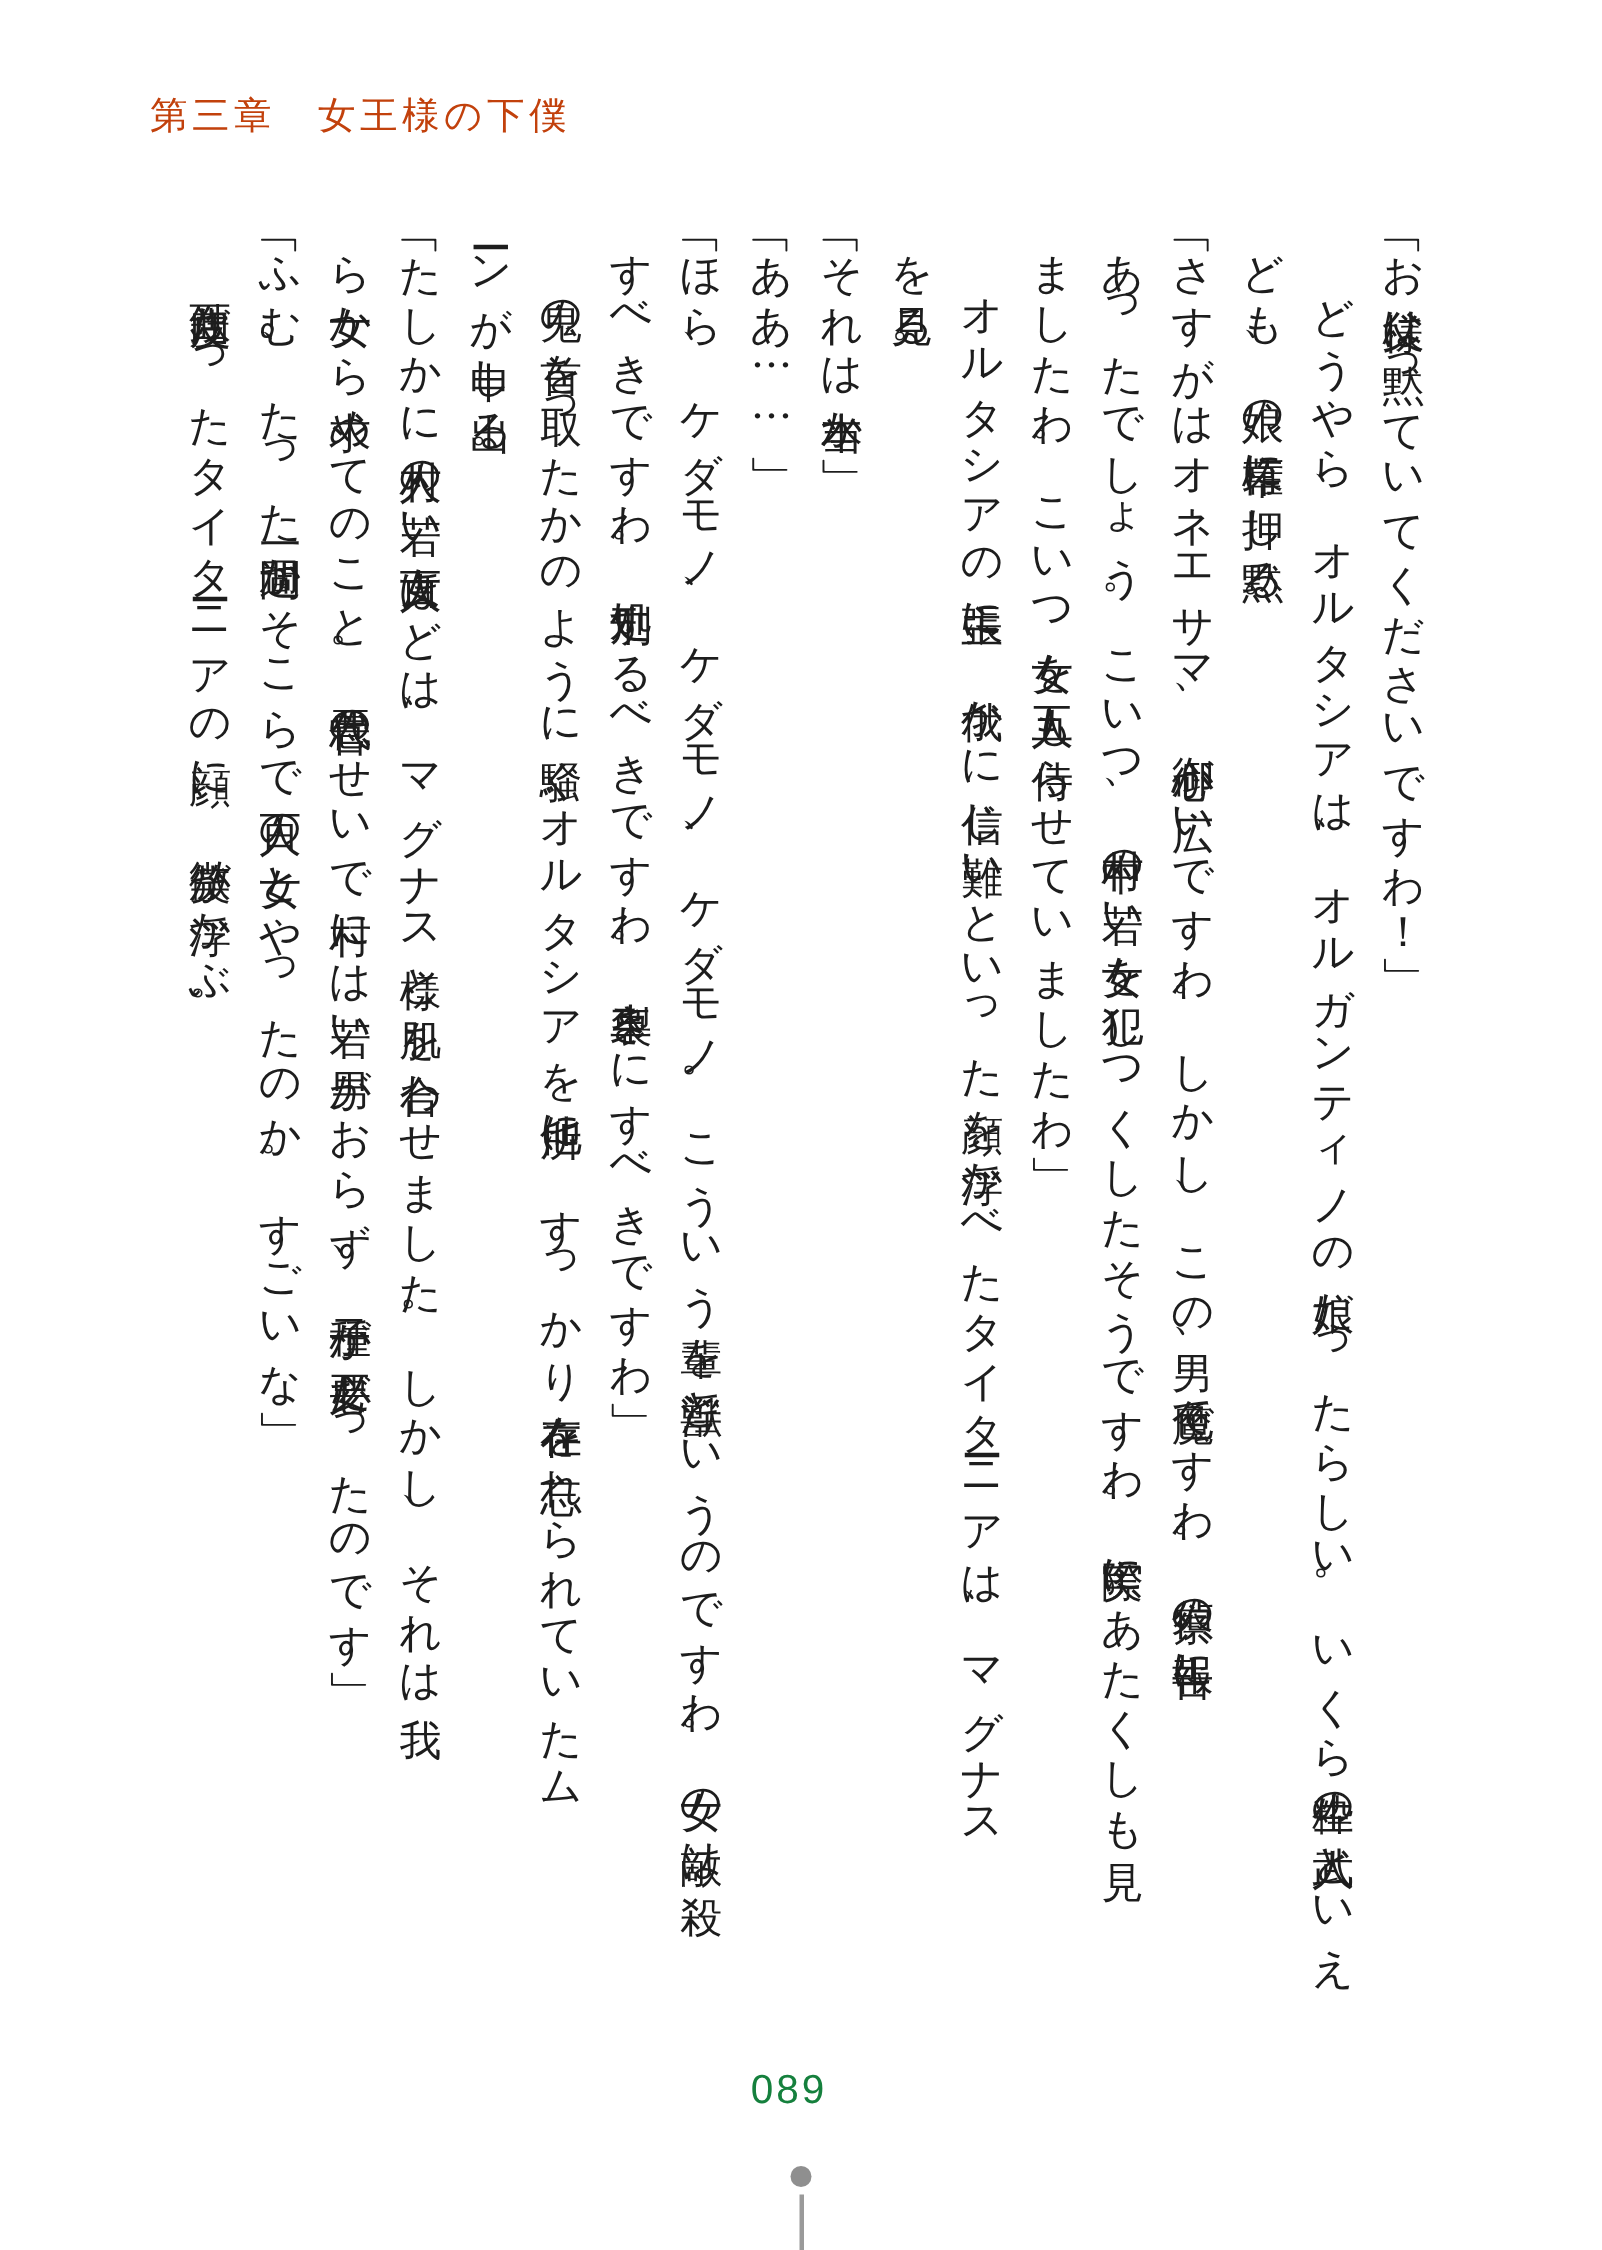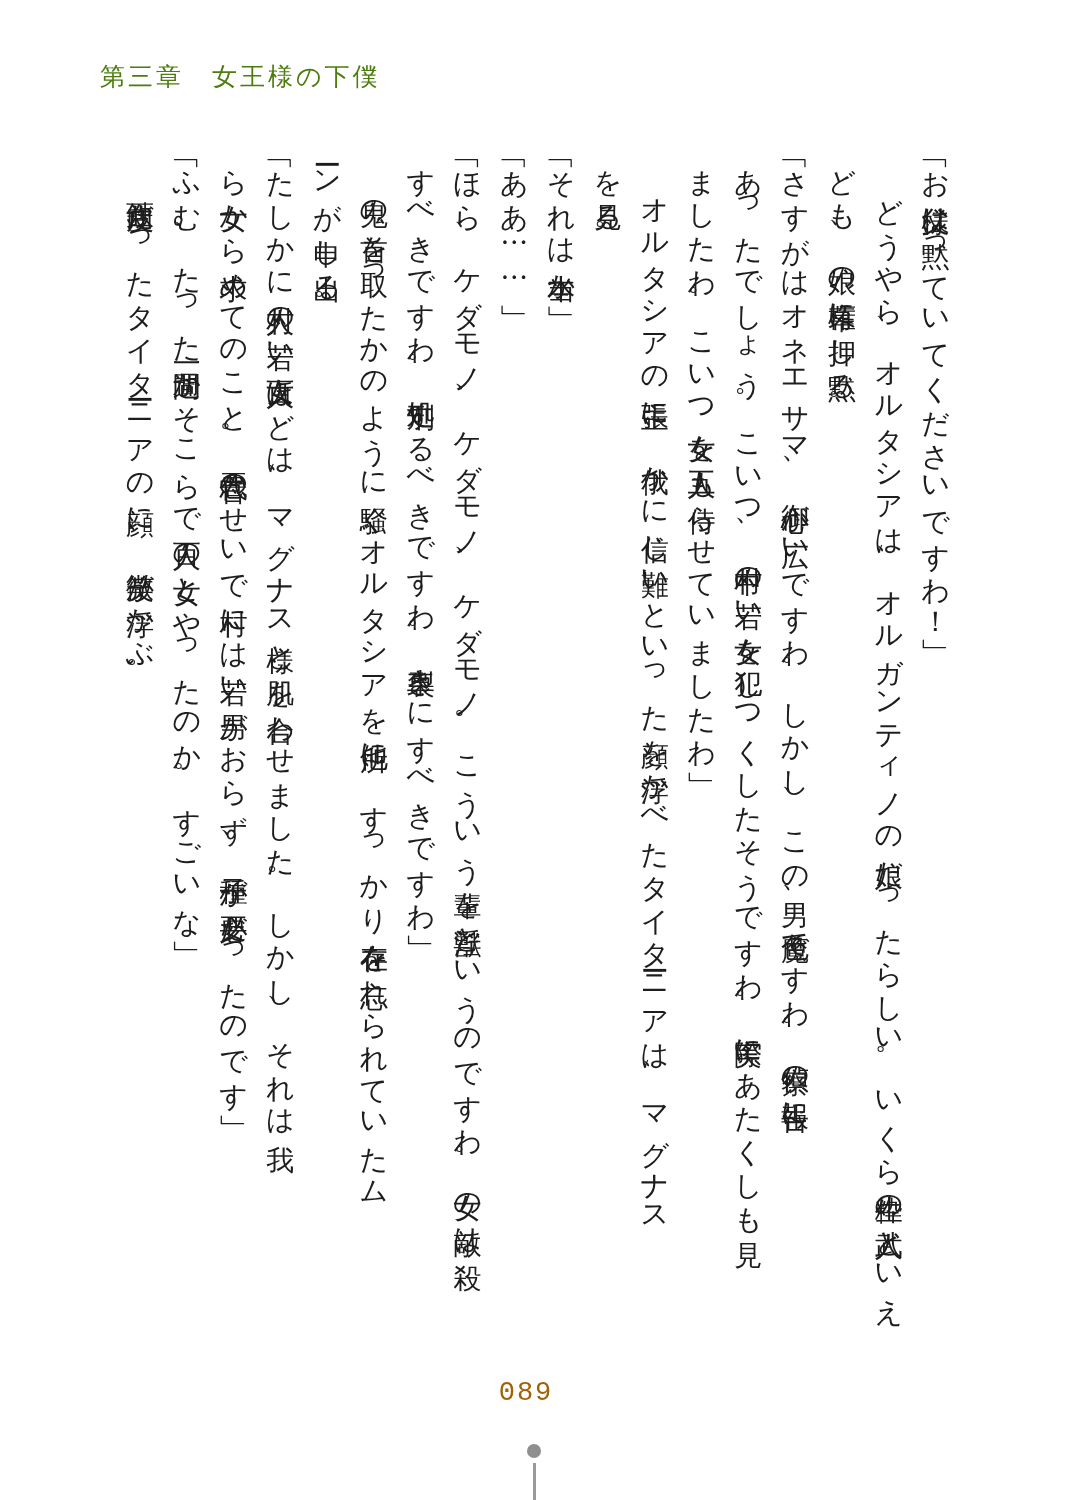"第三章 女王様の下僕" .running-head { color: #4d7c0f -> #c2410c }
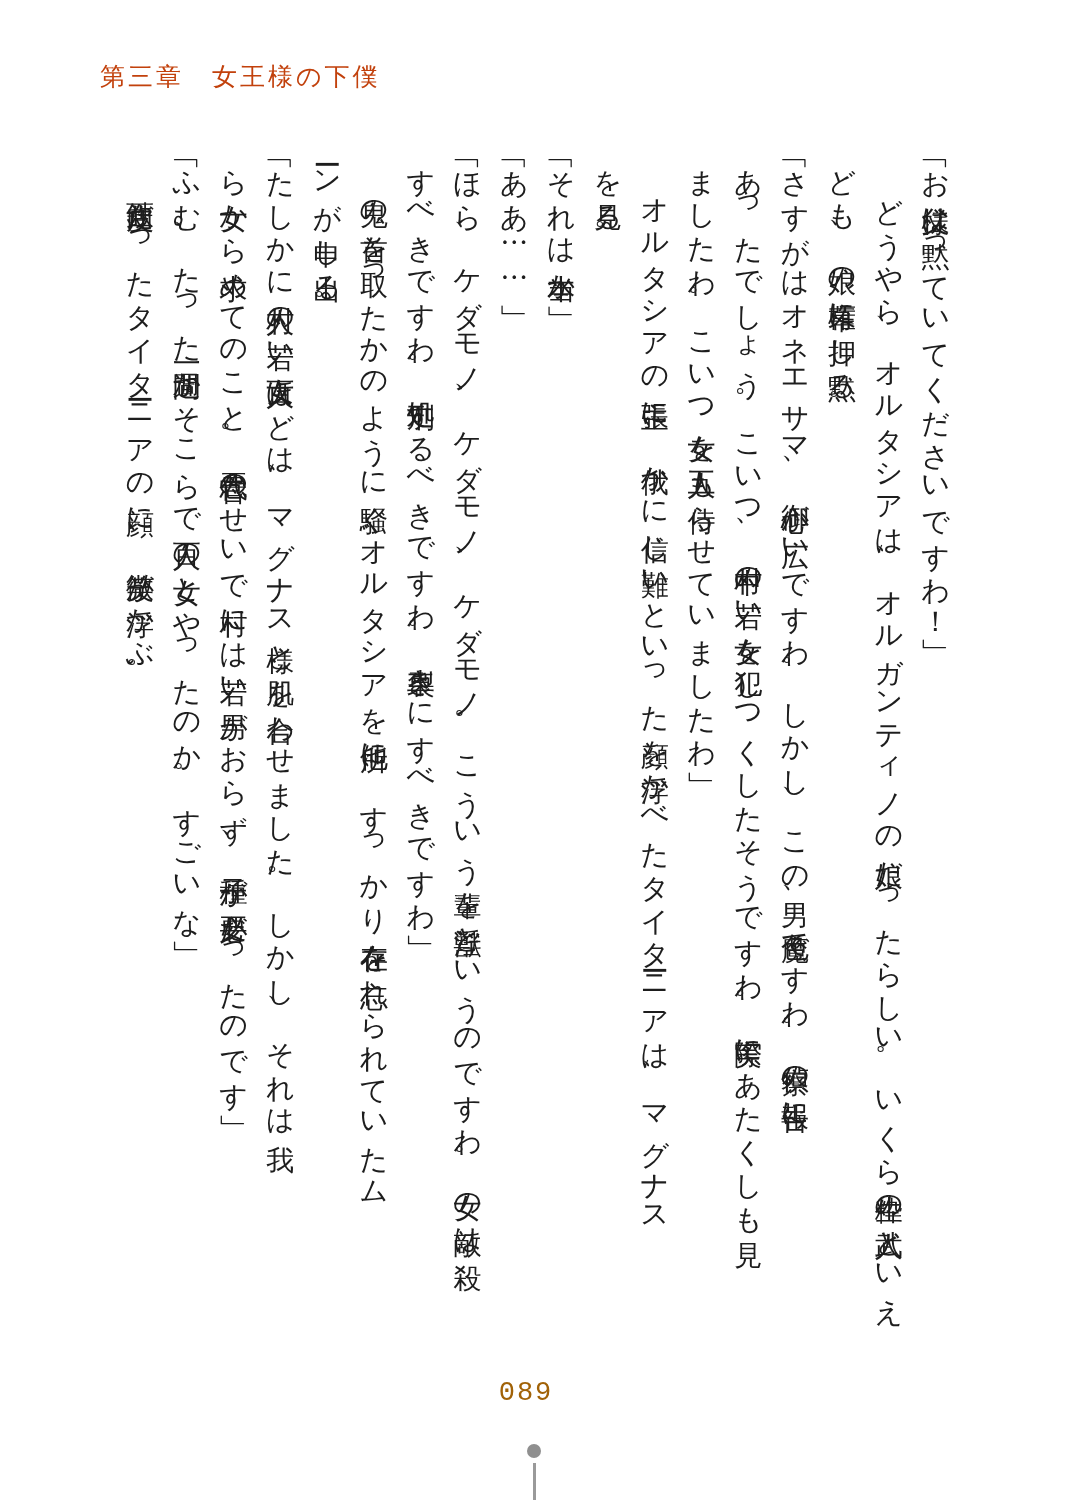"089" .folio { color: #a16207 -> #15803d; font-family: Liberation Mono, monospace -> Liberation Sans, sans-serif }
